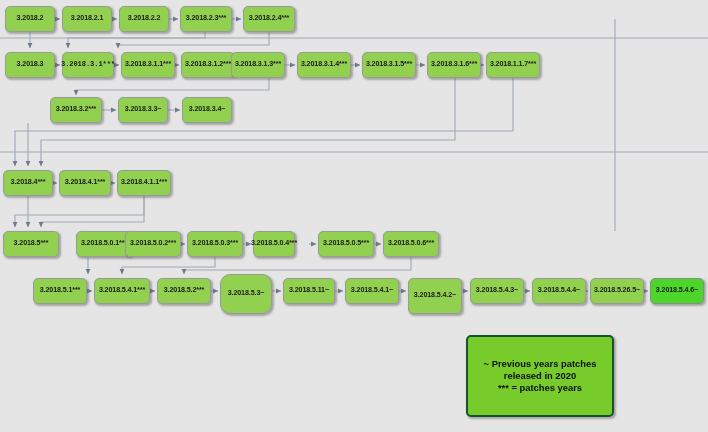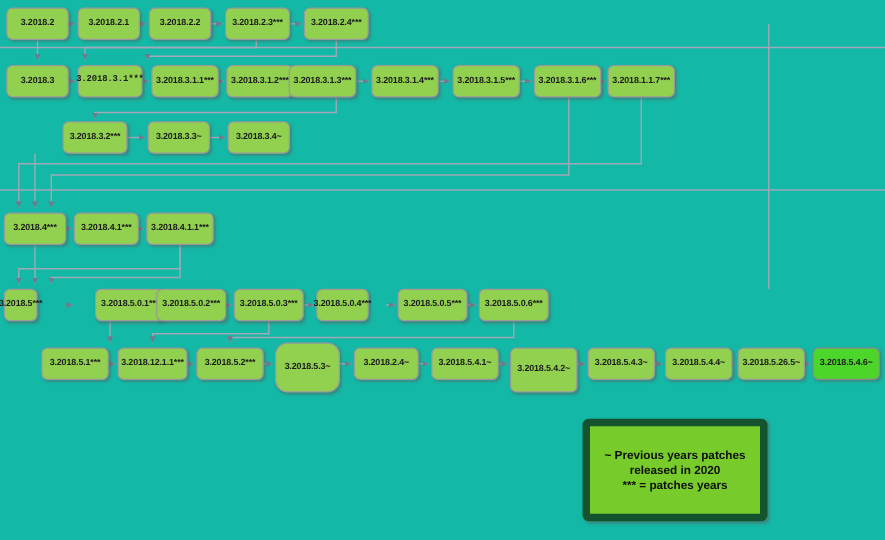"3.2018.2" #canvas { background: #14b8a6 -> #e5e5e5 }
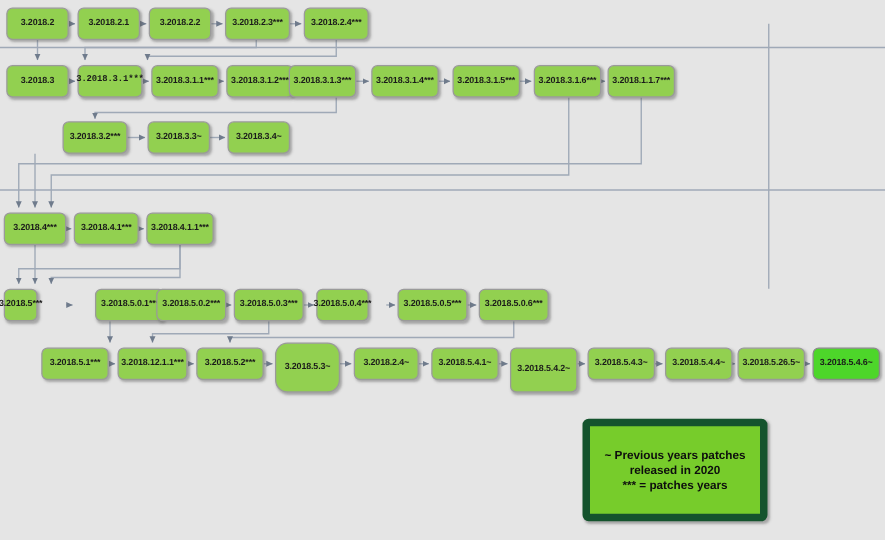"3.2018.5***" div.node { width: 27px -> 56px }
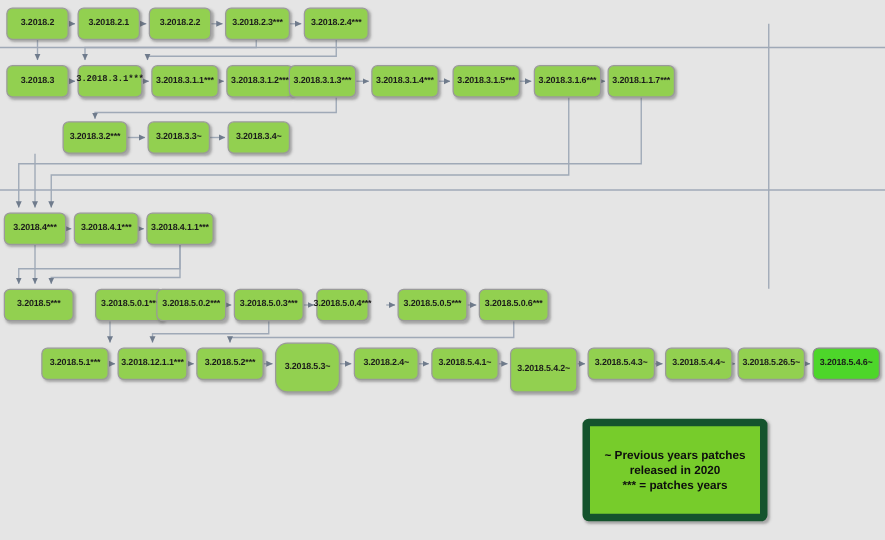"3.2018.12.1.1***" div.node { text: 3.2018.12.1.1 -> 3.2018.5.4.1 }
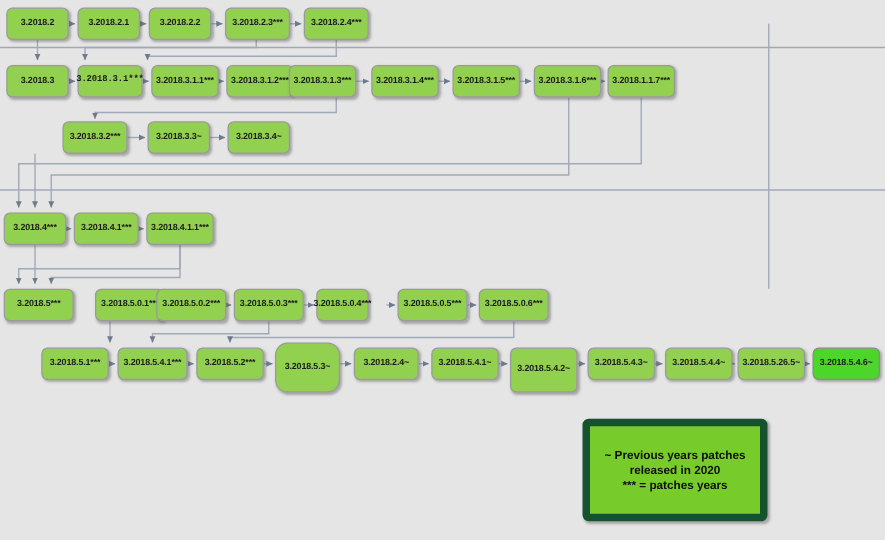"3.2018.2.4~" div.node { text: 3.2018.2.4 -> 3.2018.5.11 }
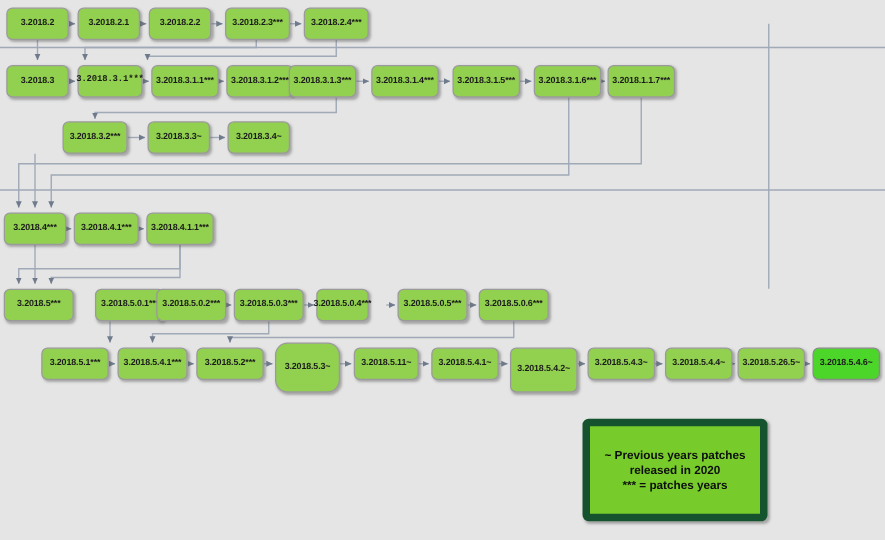"~ Previous years patches" #legend { border: 6px solid #14532d -> 2px solid #14532d }
